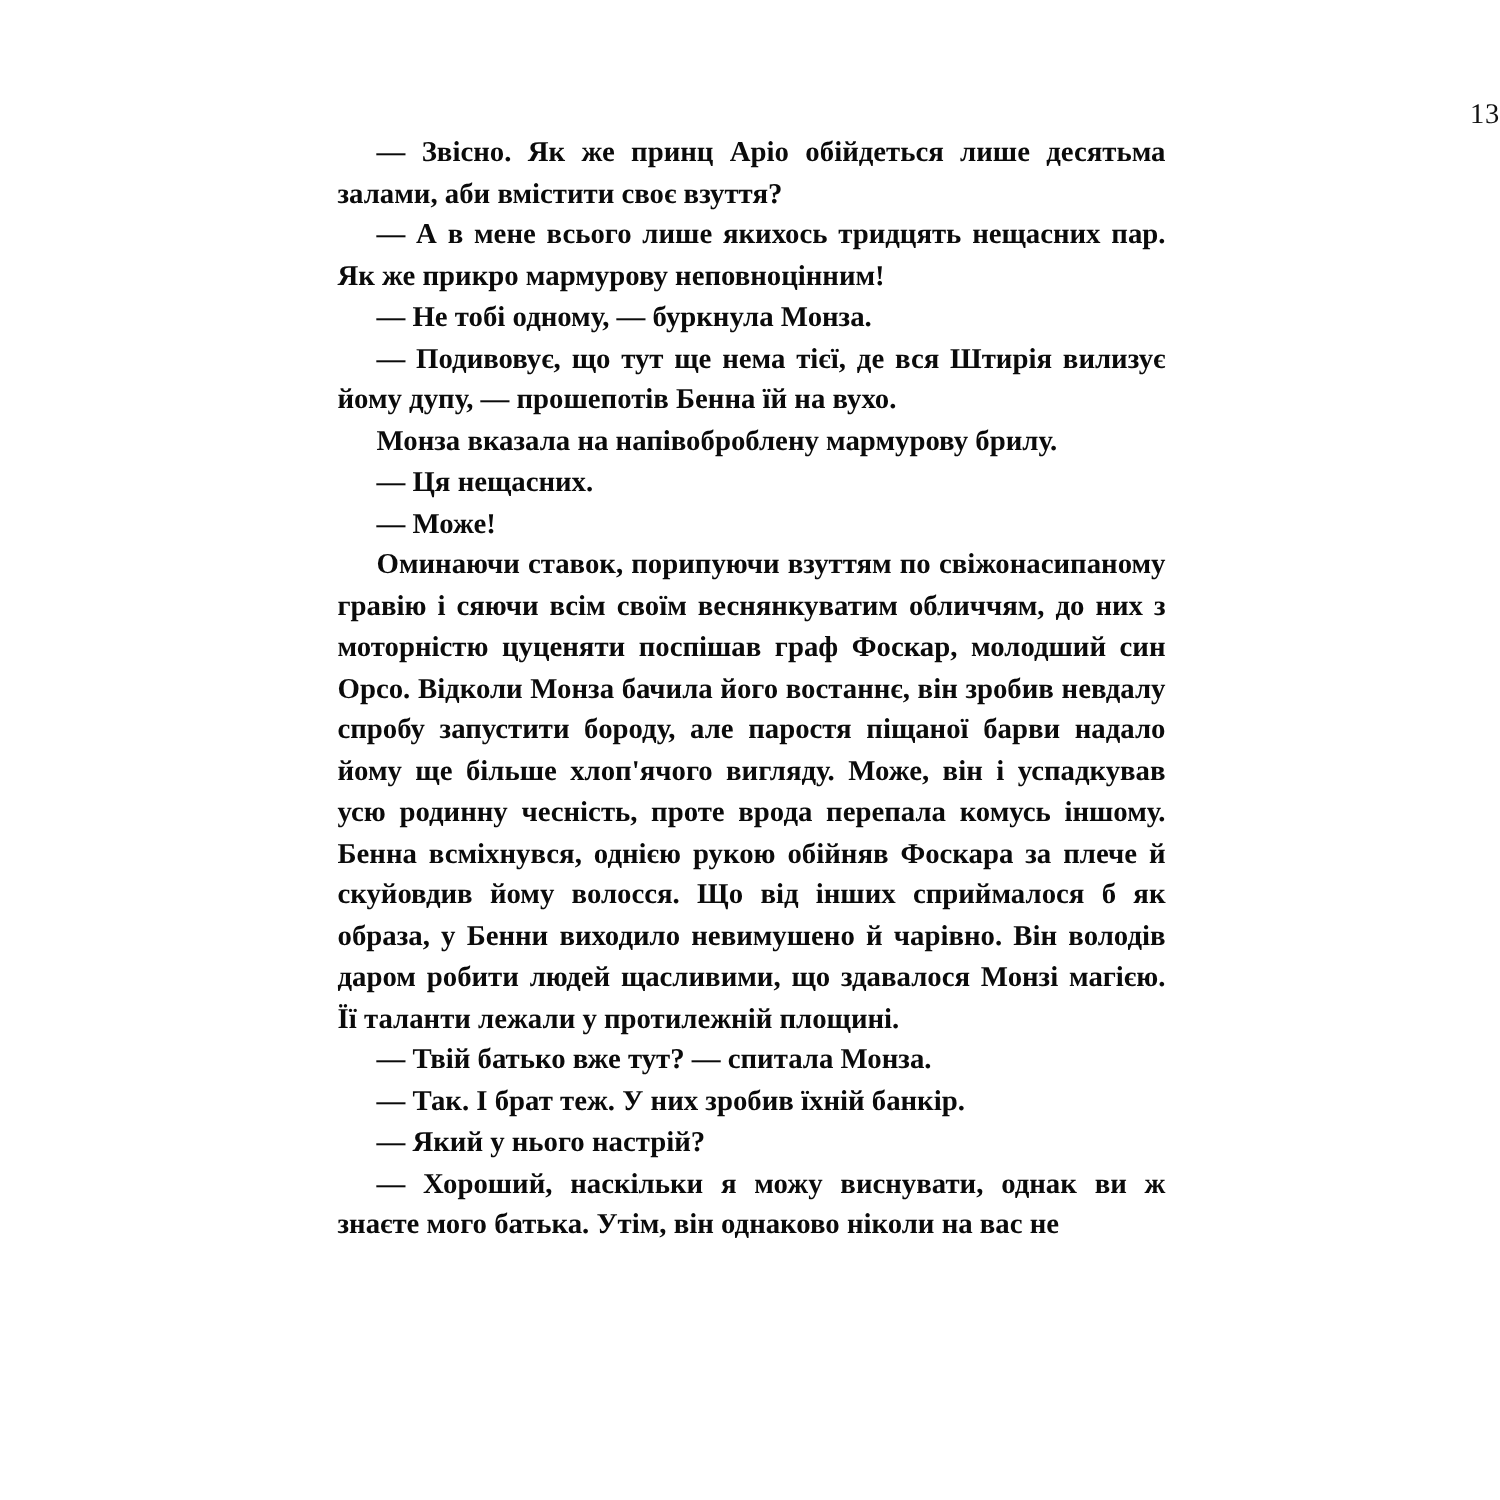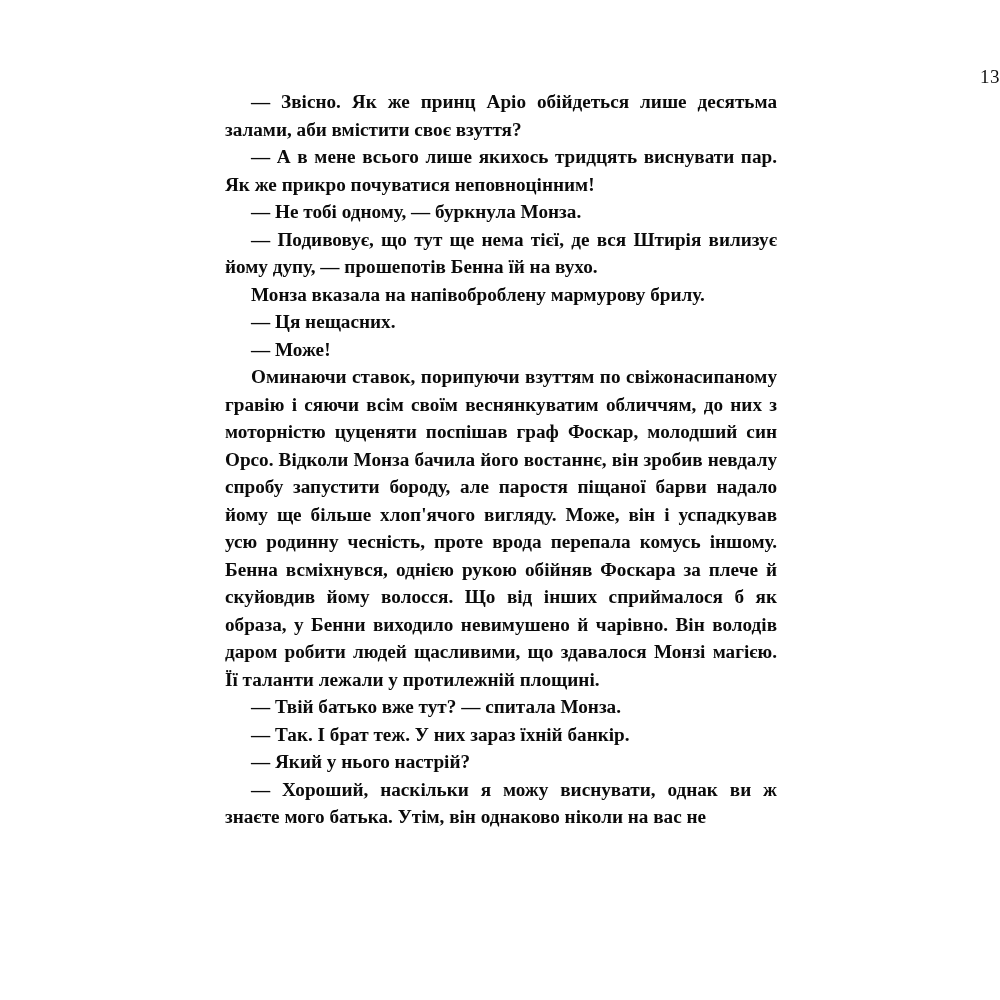"— А в мене всього" p.para { text: виснувати пар. Як же прикро почуватися -> нещасних пар. Як же прикро мармурову }
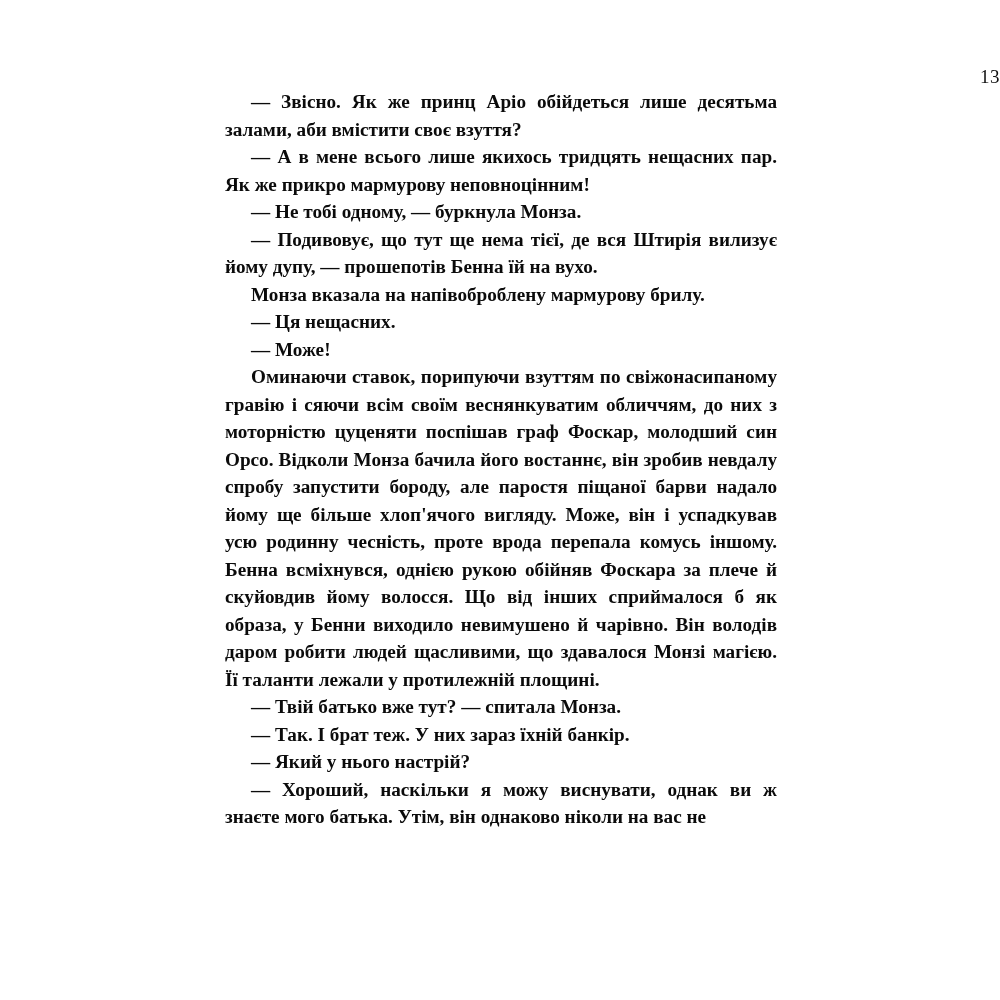"— Так. І брат теж." p.para { text: зараз -> зробив }
